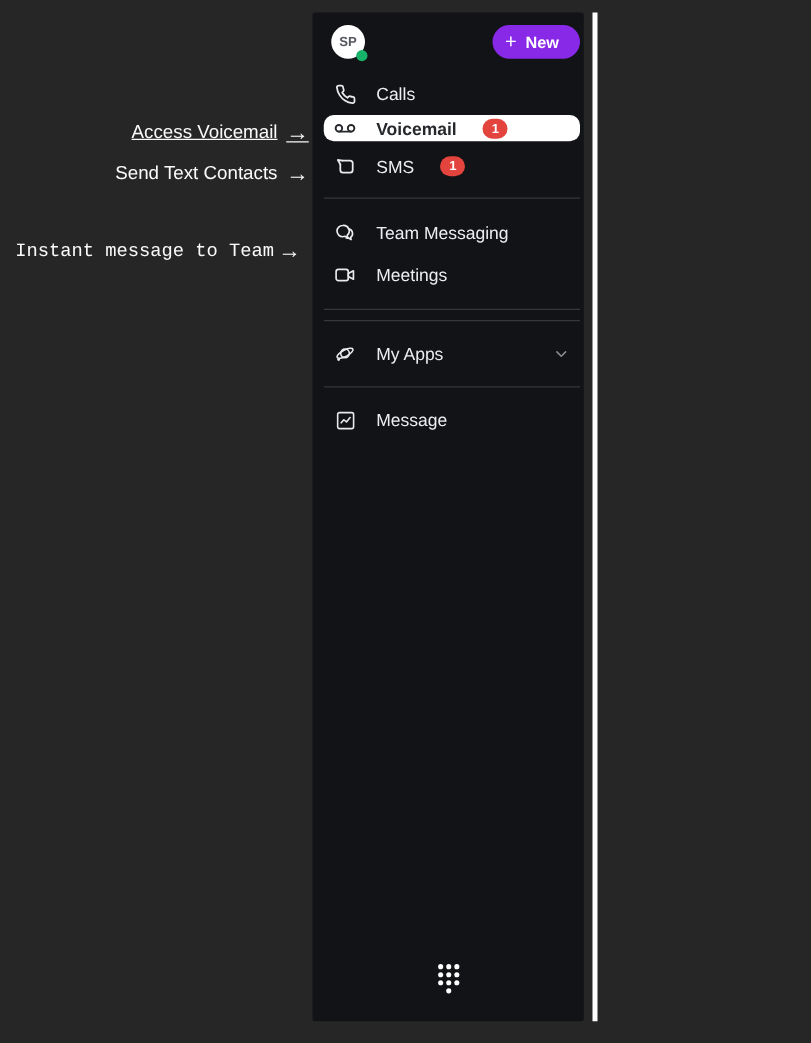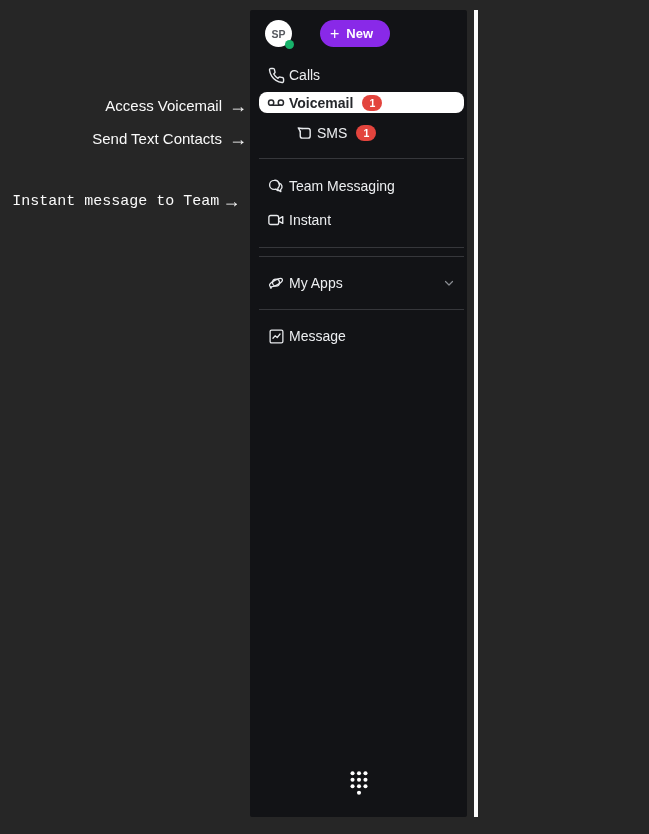"SP" .sb-header { gap: 28px -> none; justify-content: none -> space-between }
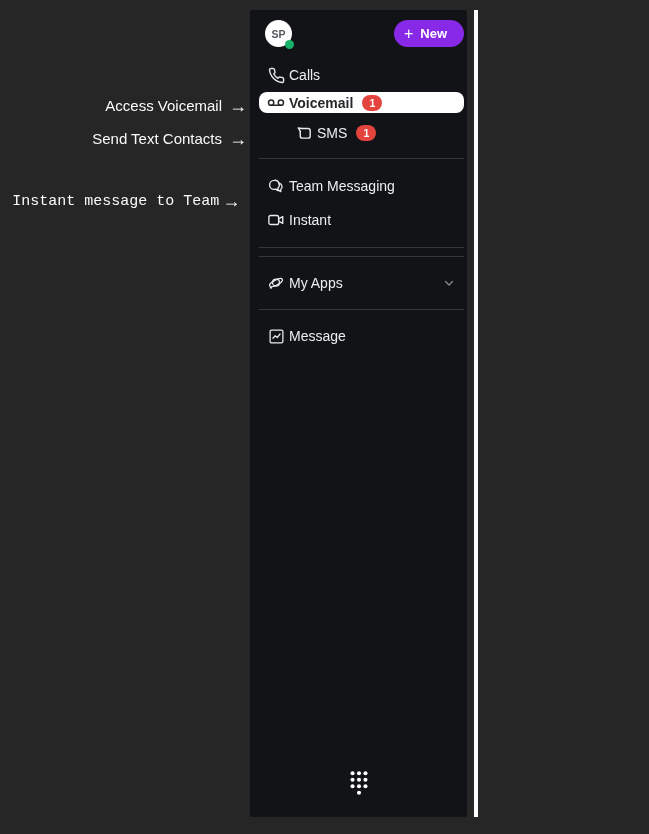"Calls" .nav-item { gap: 4px -> 16px }
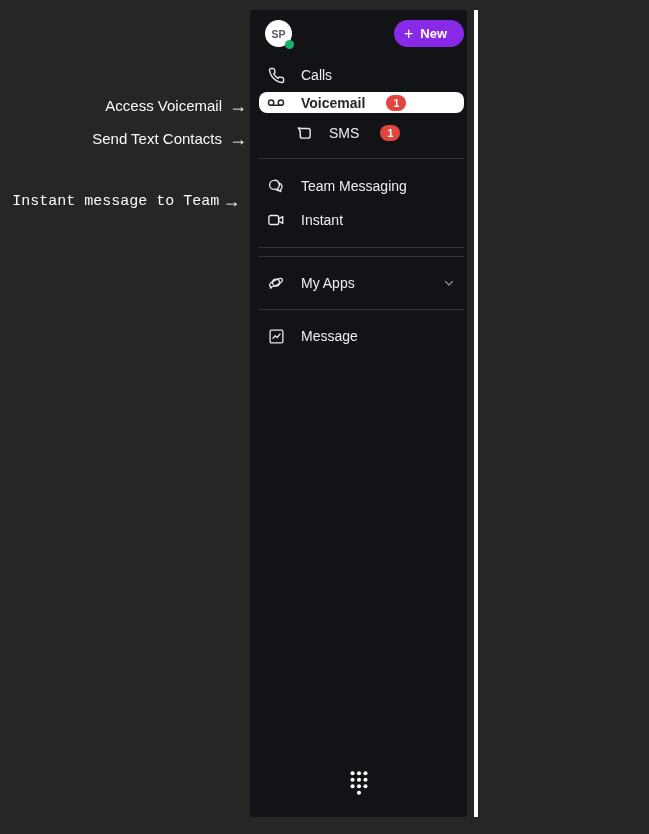"Access Voicemail" #ann-voicemail { text-decoration: none -> underline }
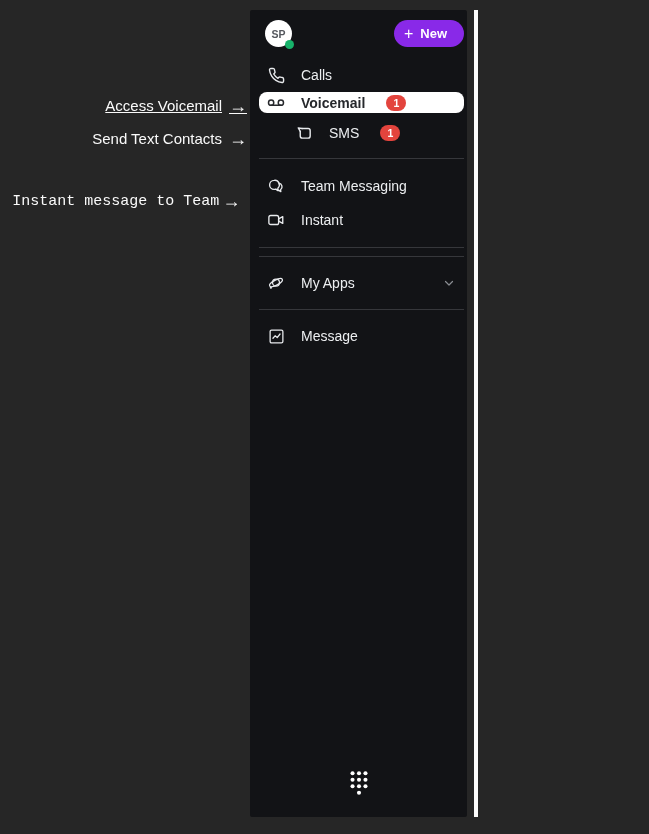"SMS" .nav-item.after-selected { margin-left: 28px -> none }
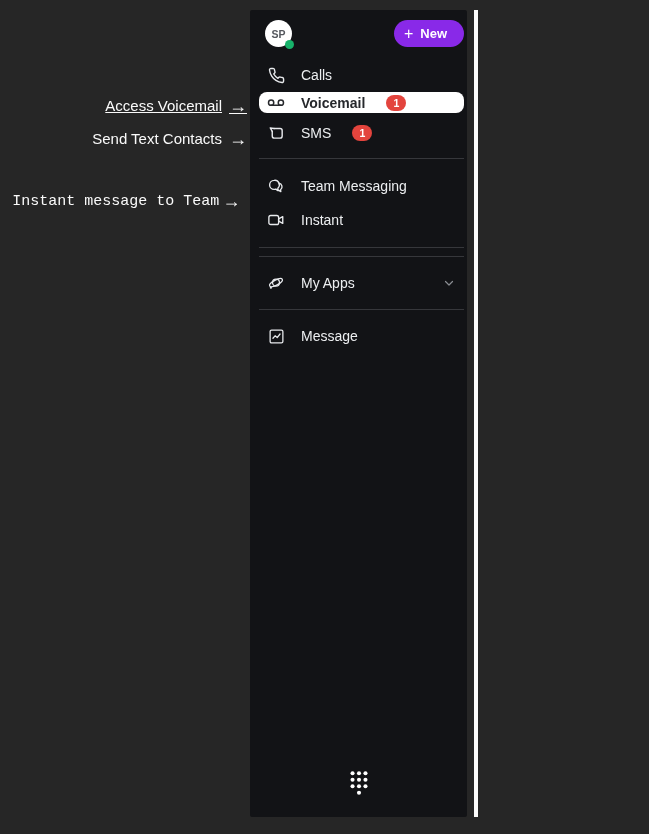"Instant" span { text: Instant -> Meetings }
